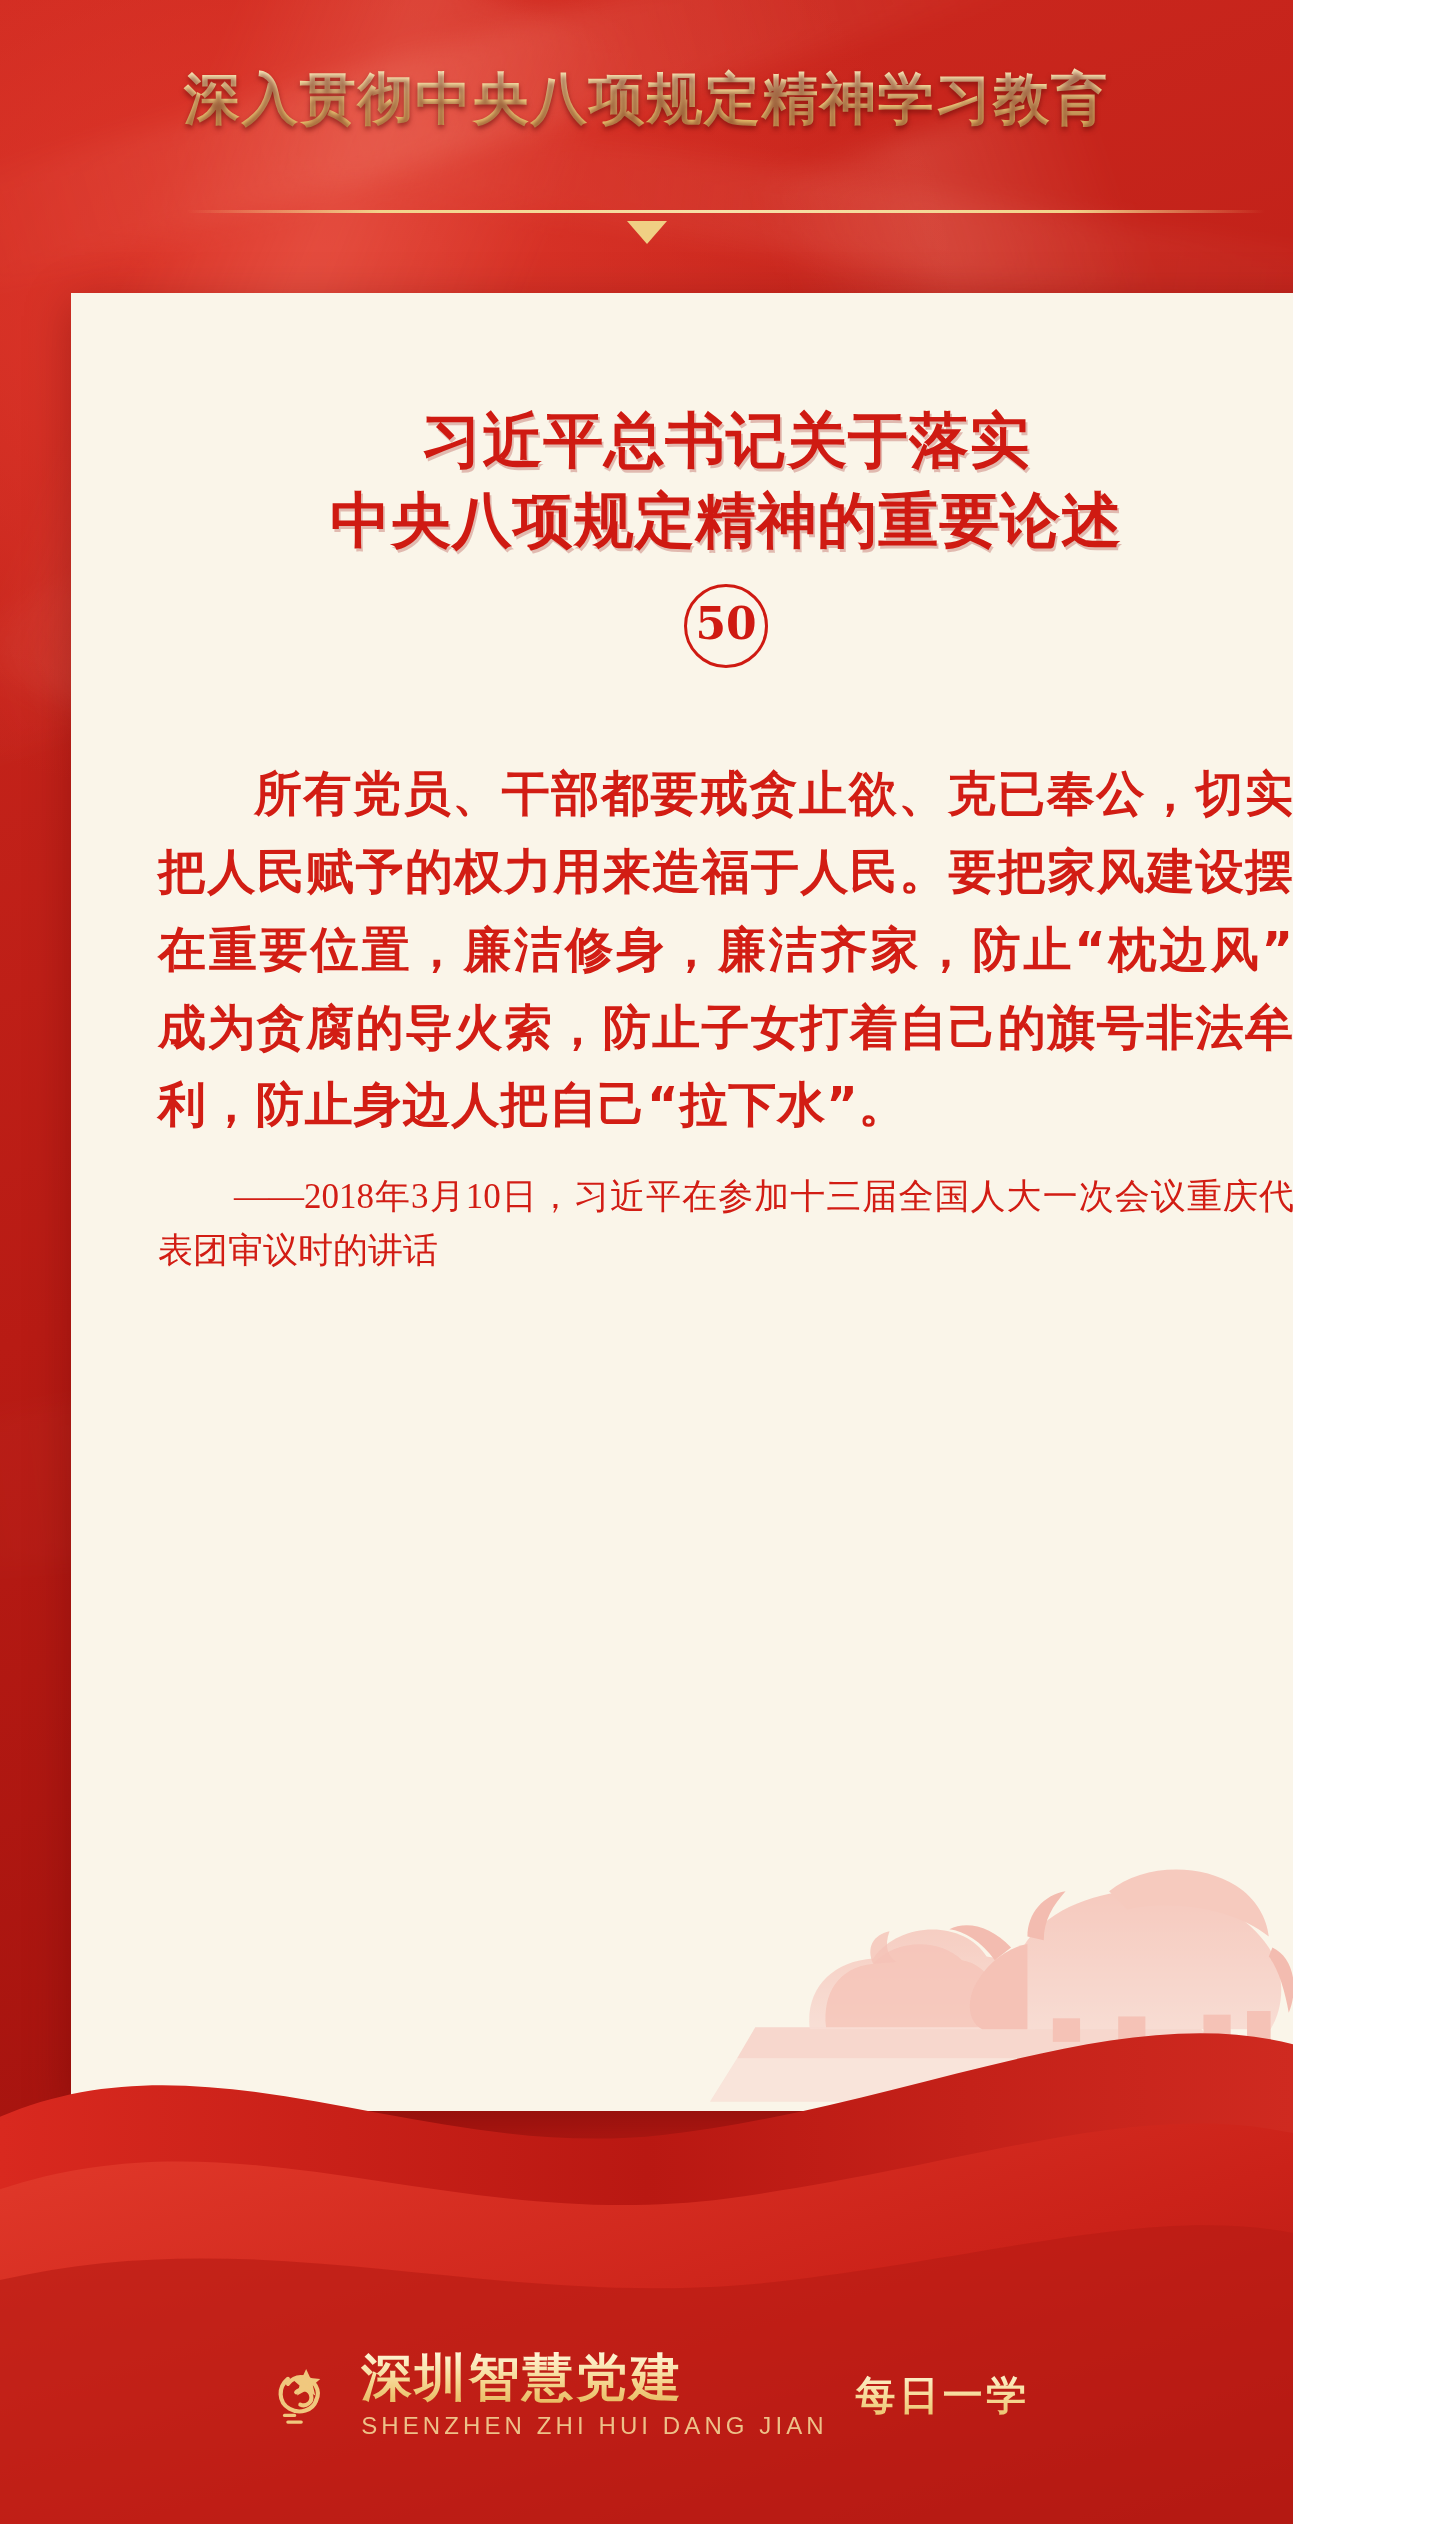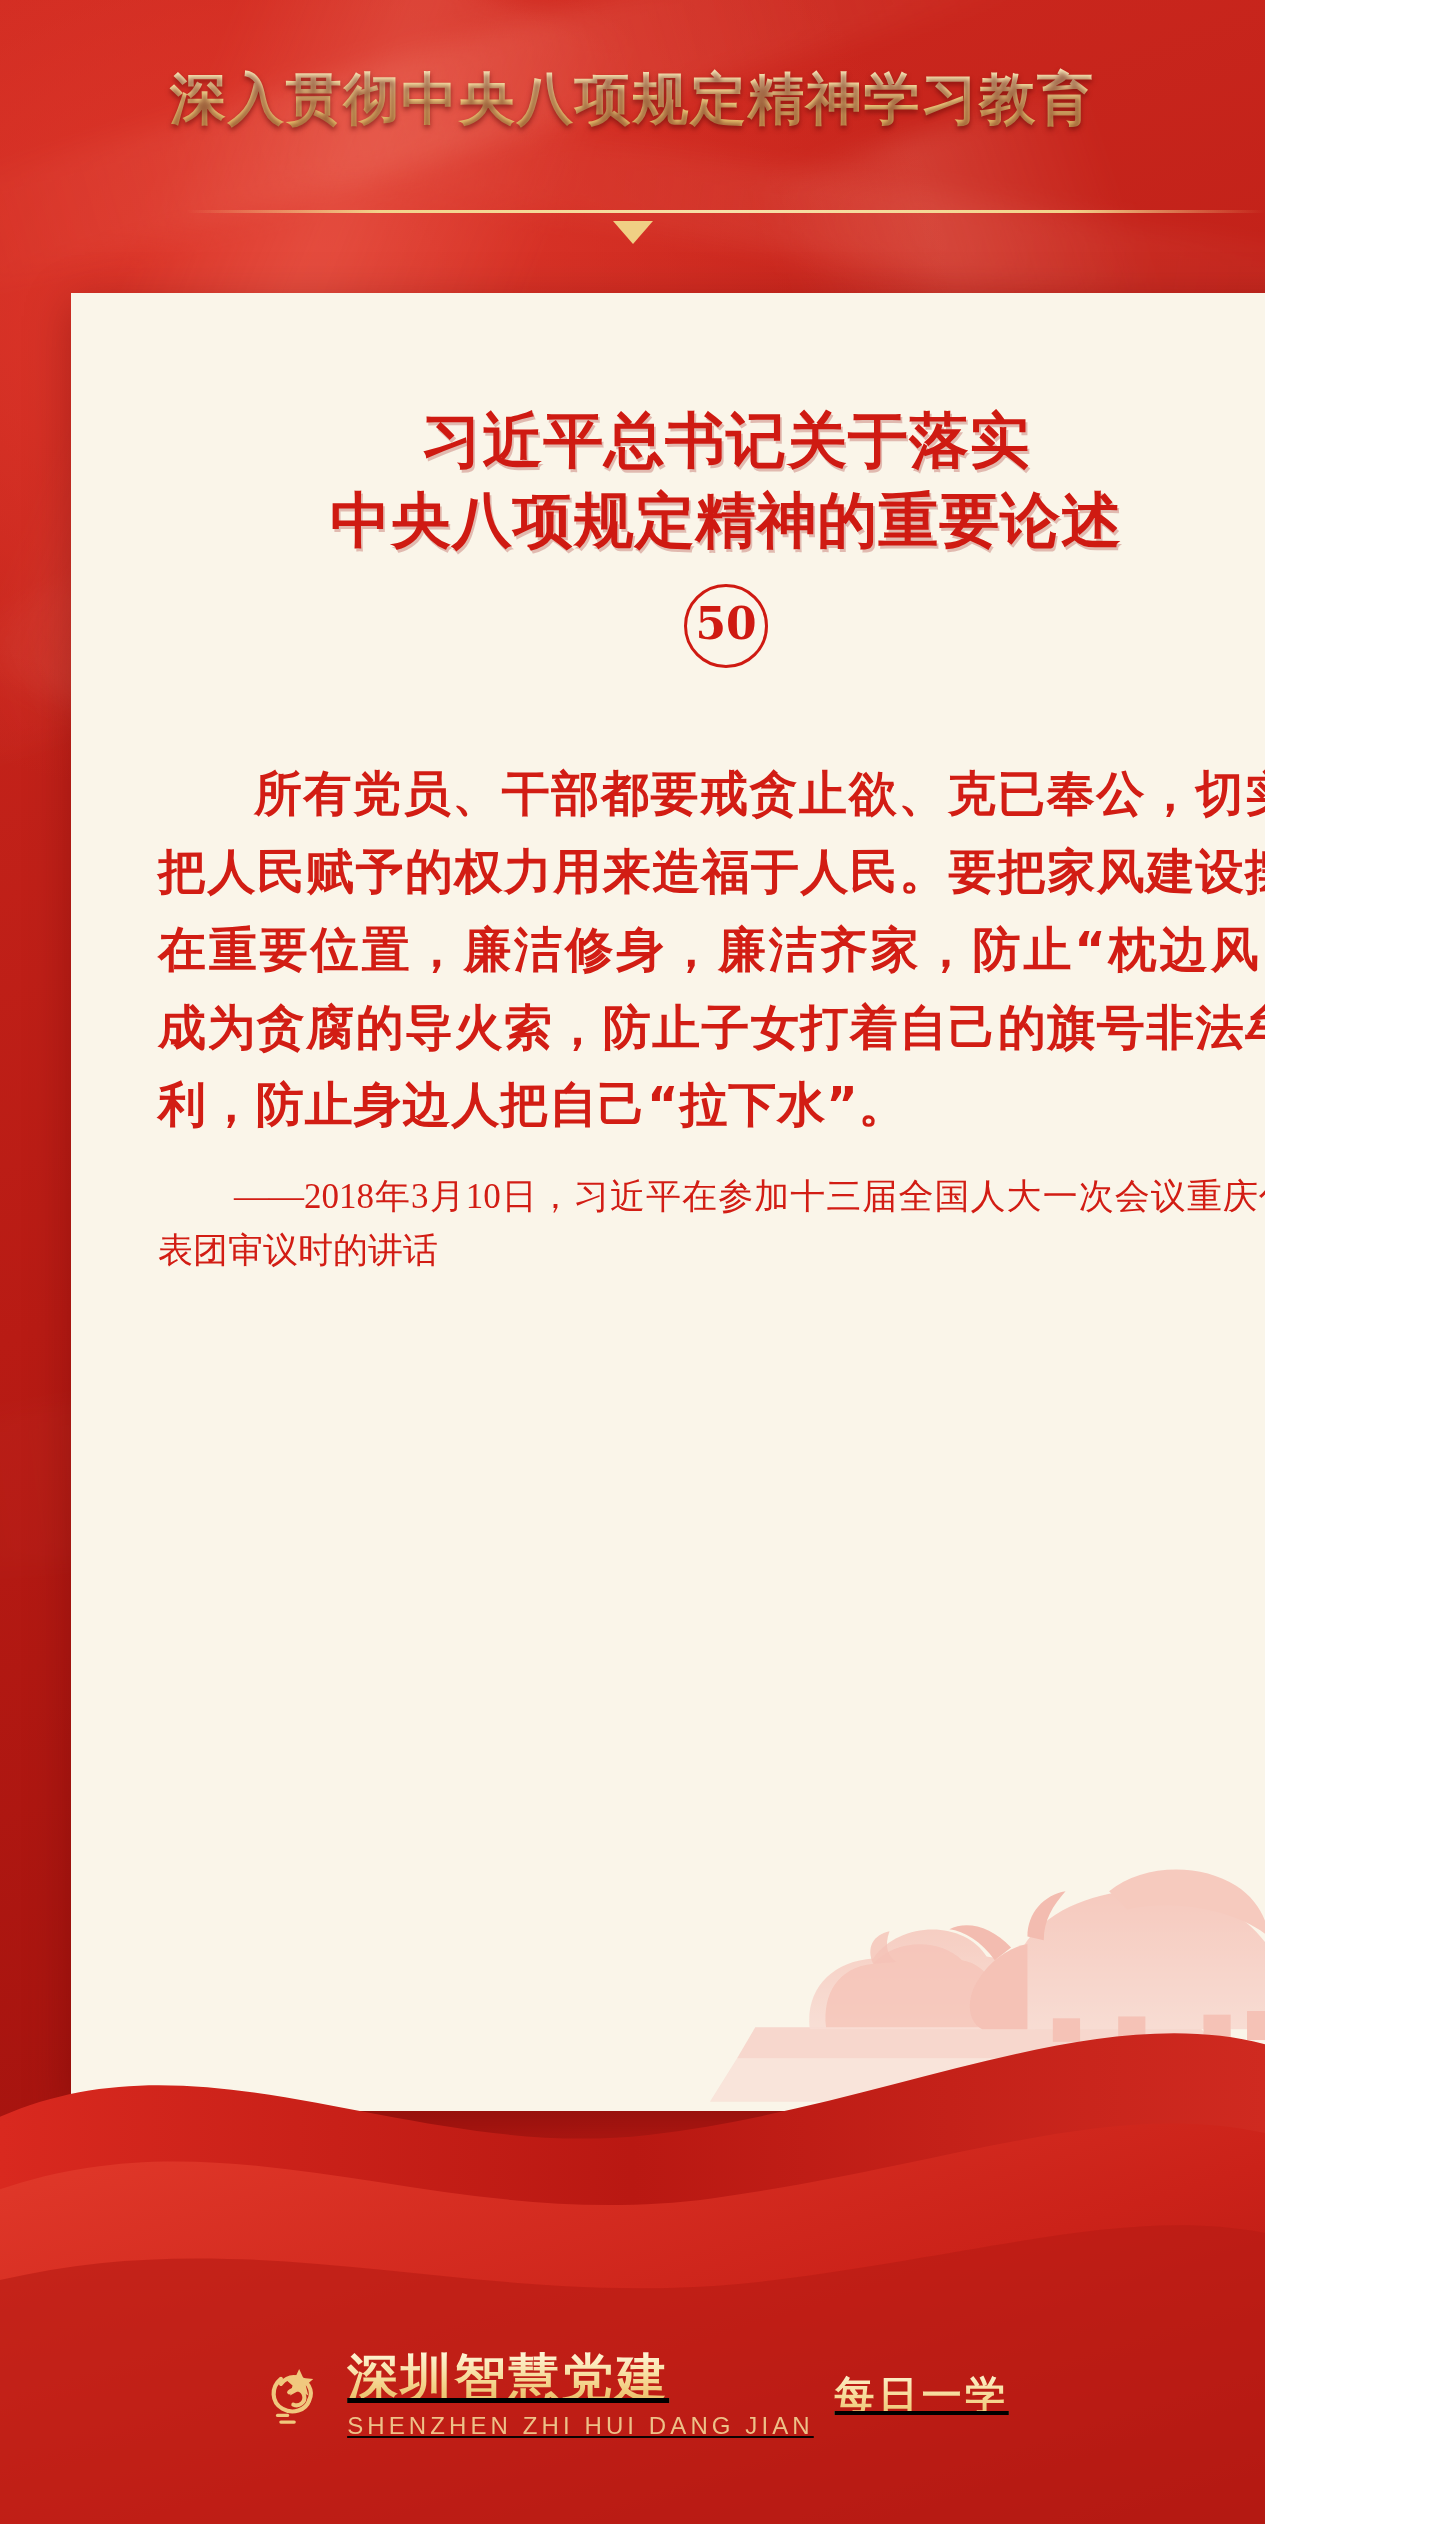"深入贯彻中央八项规定精神学习教育" .poster { padding-left: none -> 28px }
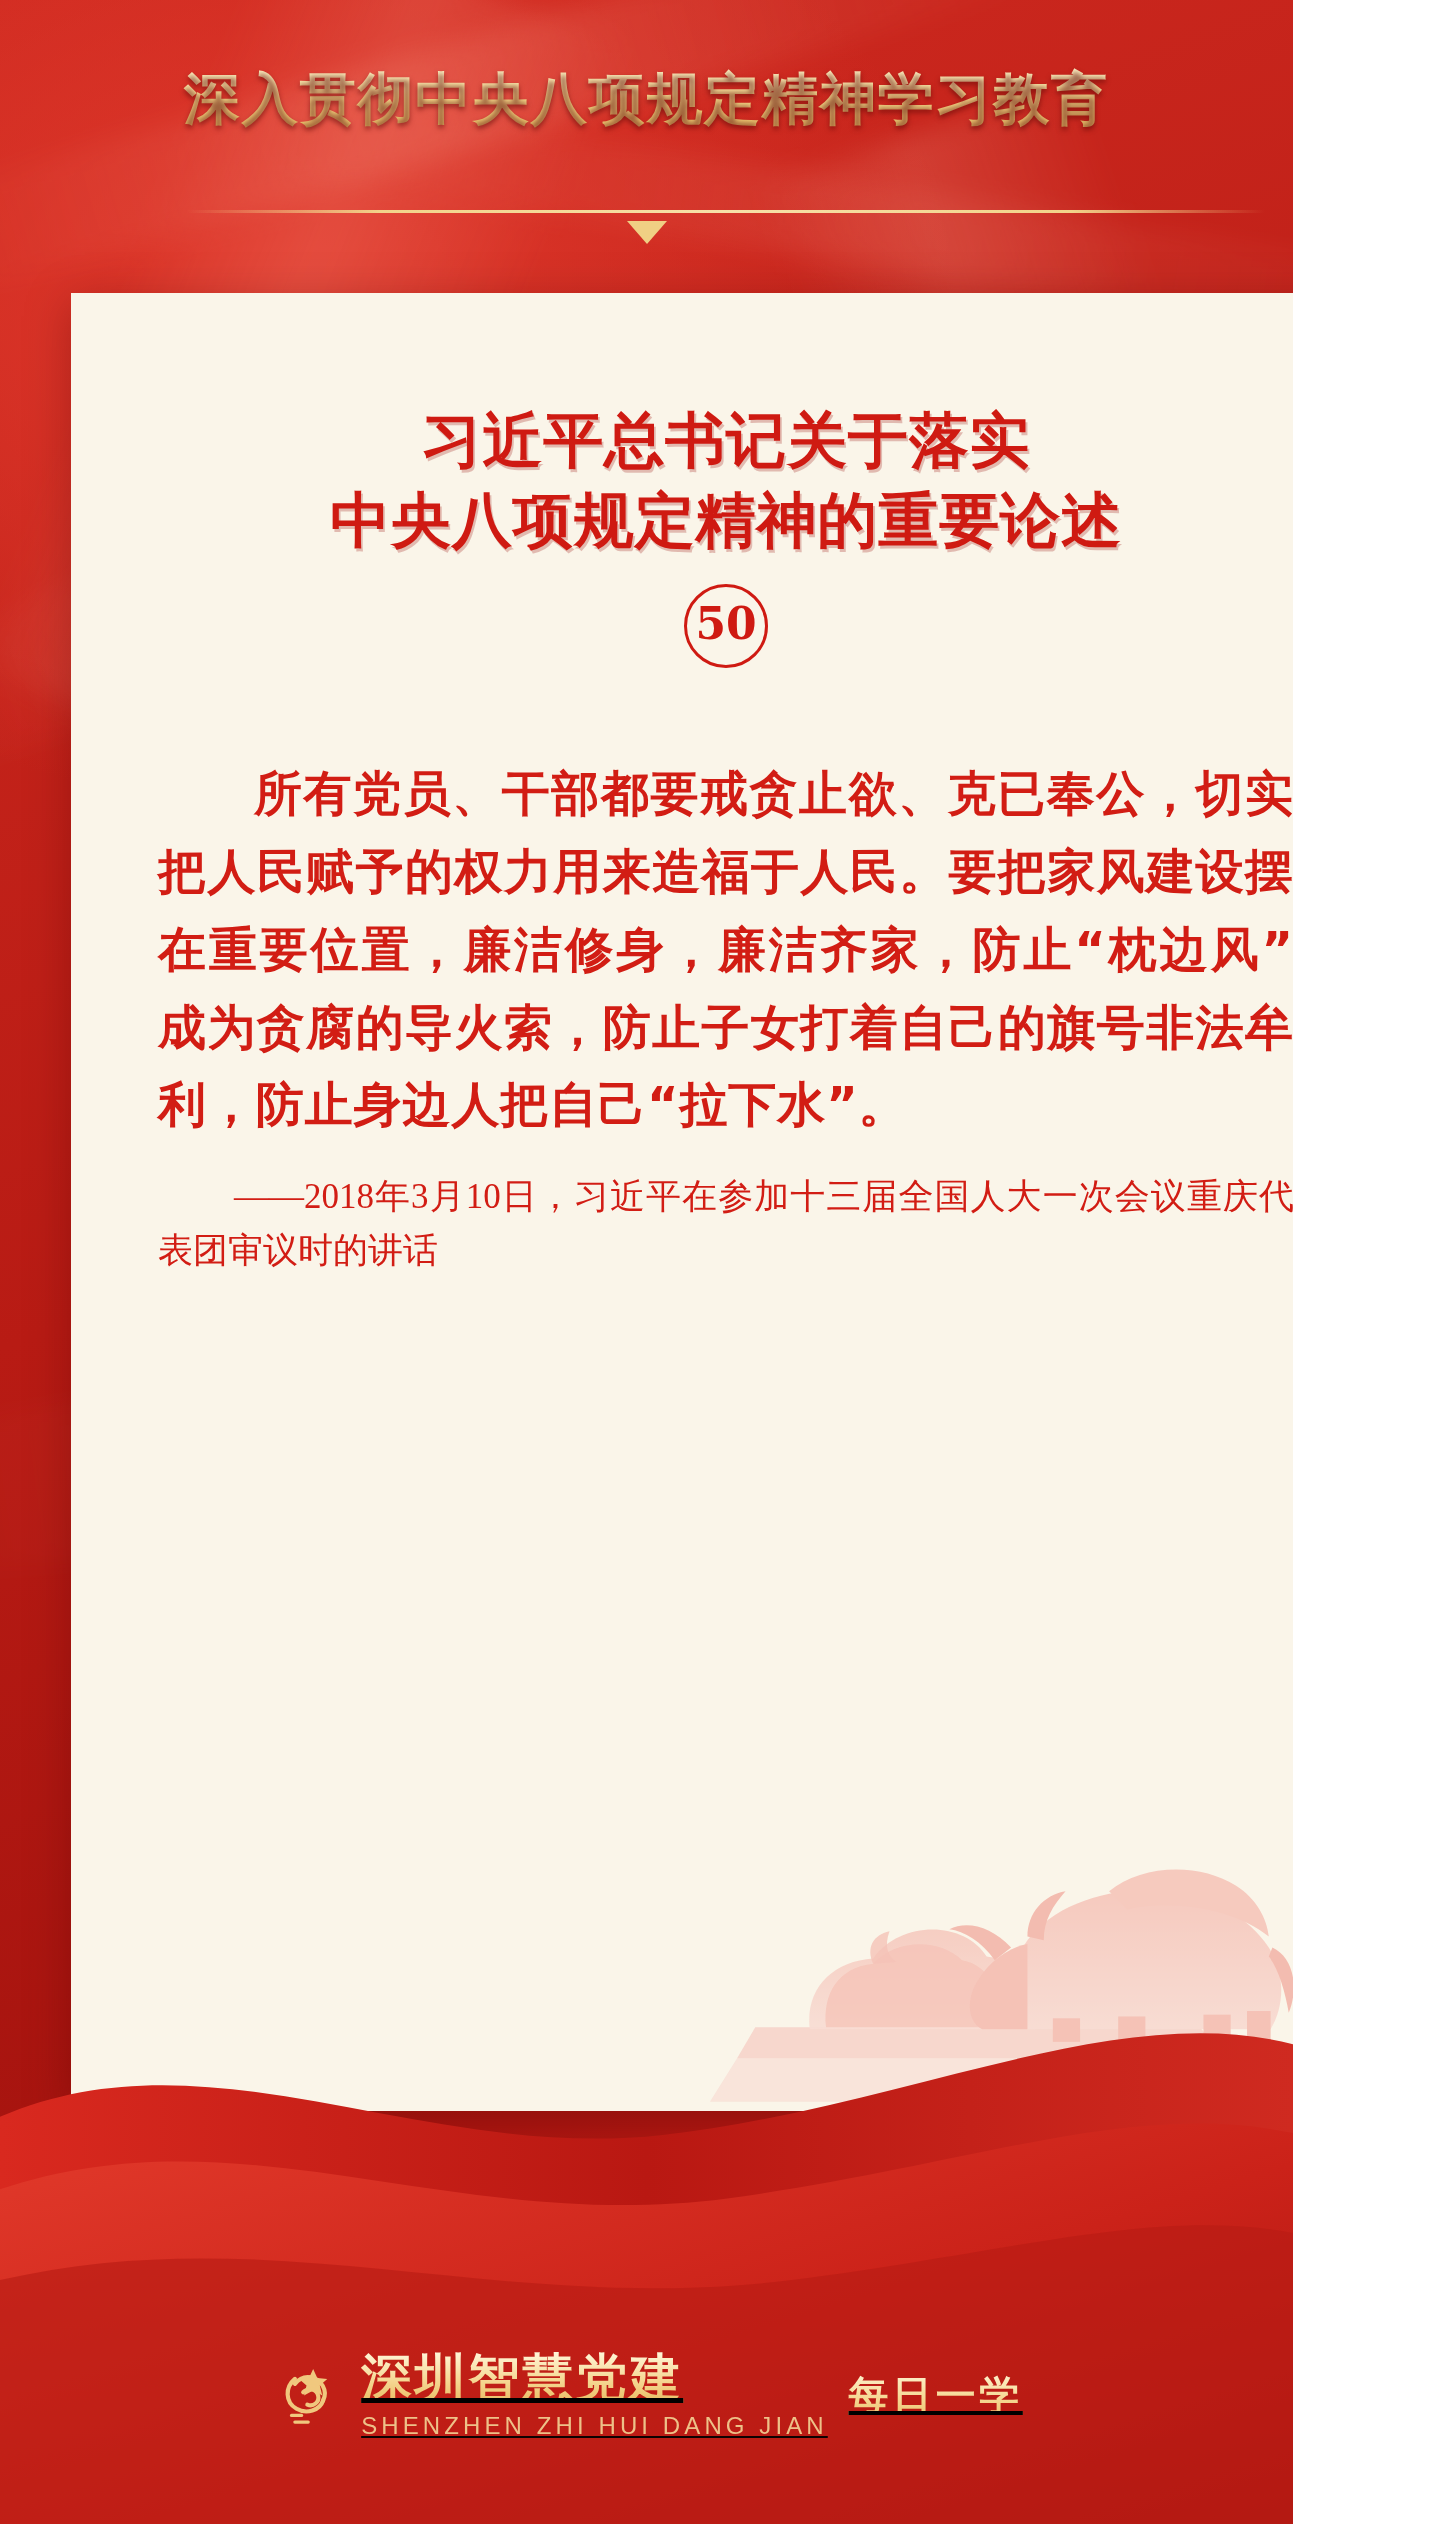"深圳智慧党建" .footer { gap: 8px -> 15px; text-decoration: underline -> none }
